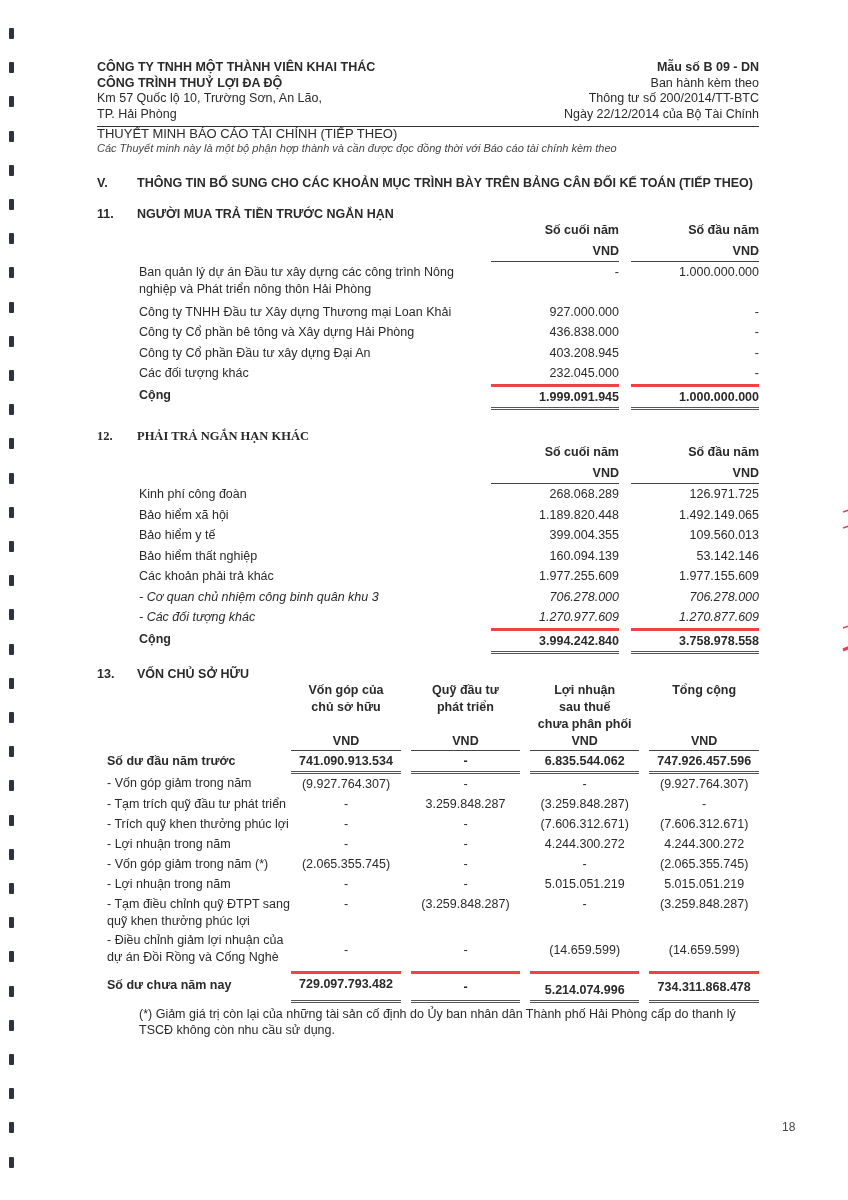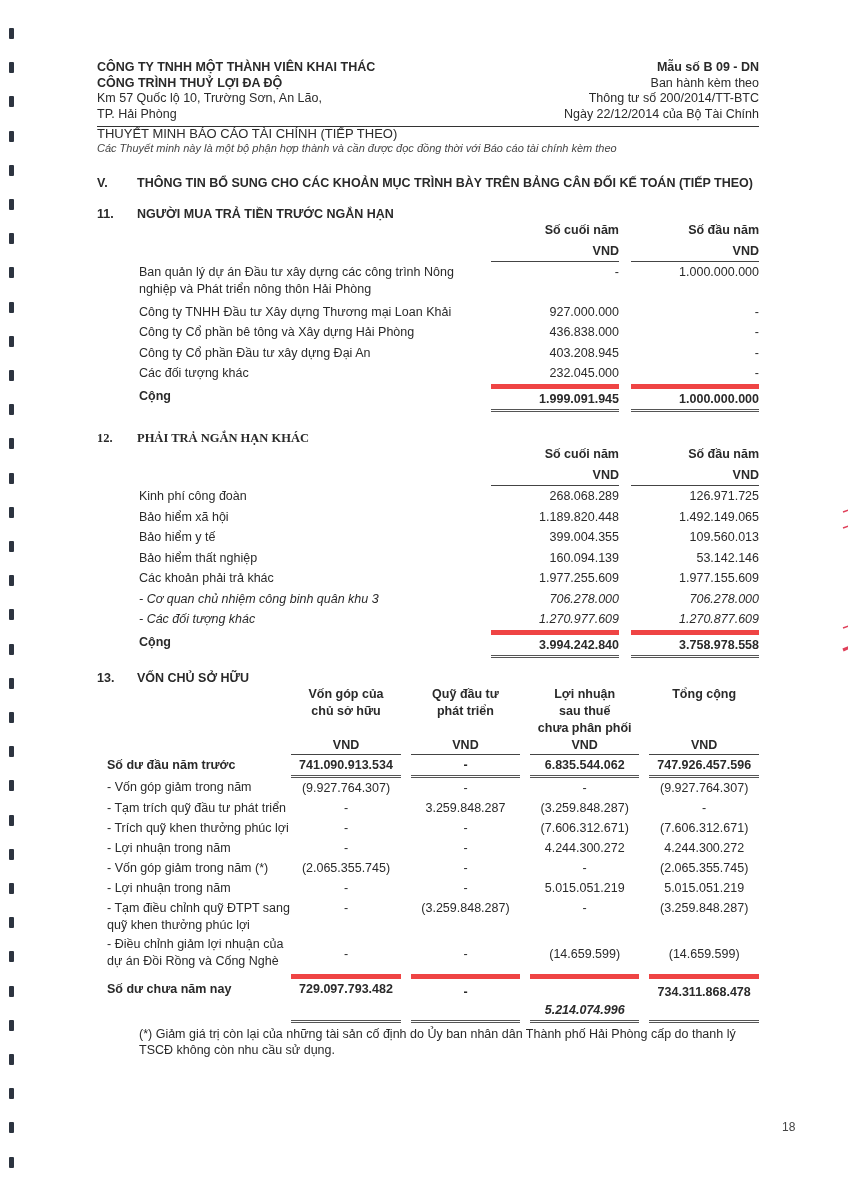"1.999.091.945" .ul-top { border-top: 5px solid #ef4444 -> 3px solid #ef4444 }
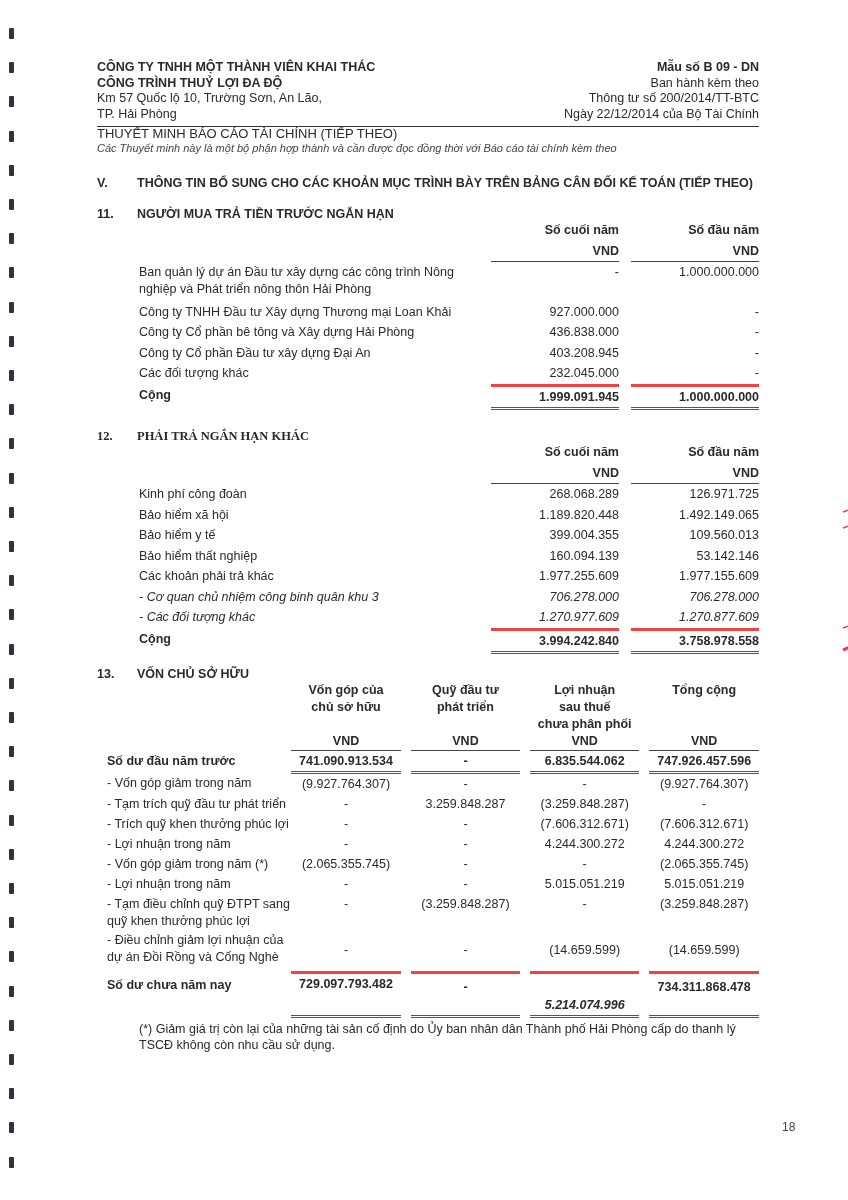"5.214.074.996" td.cv { font-style: italic -> none; padding-top: 21px -> 6px }
